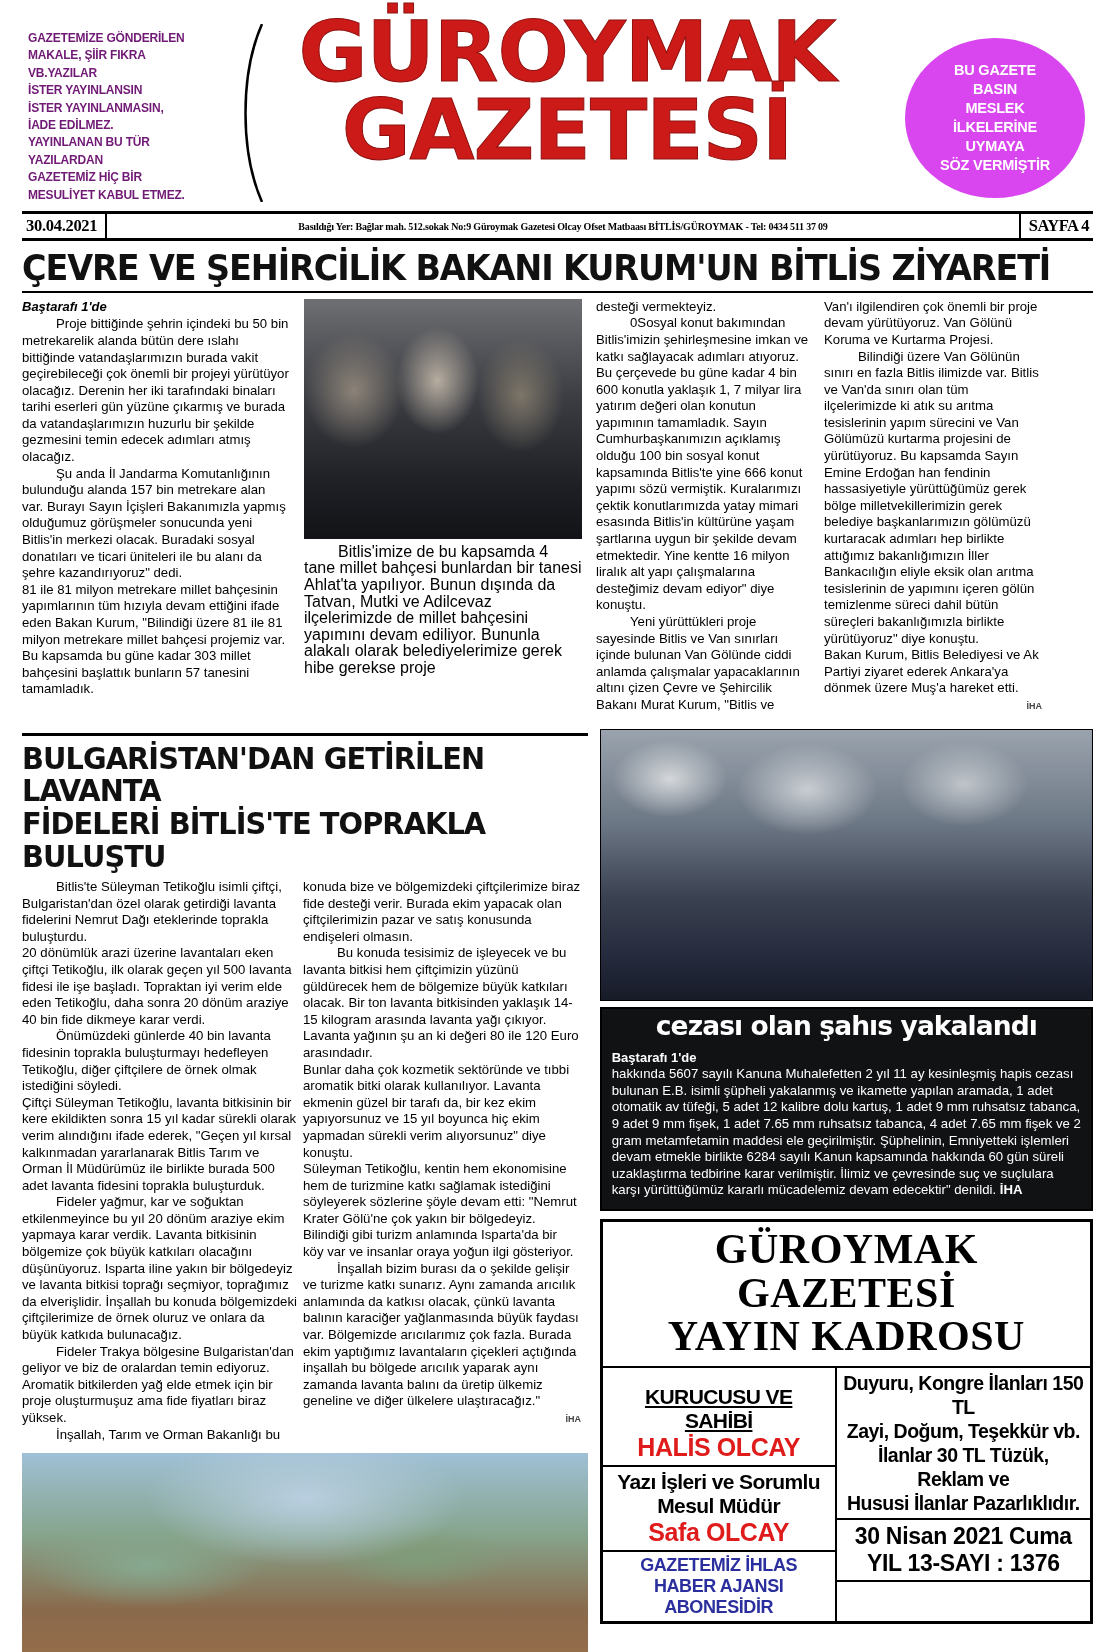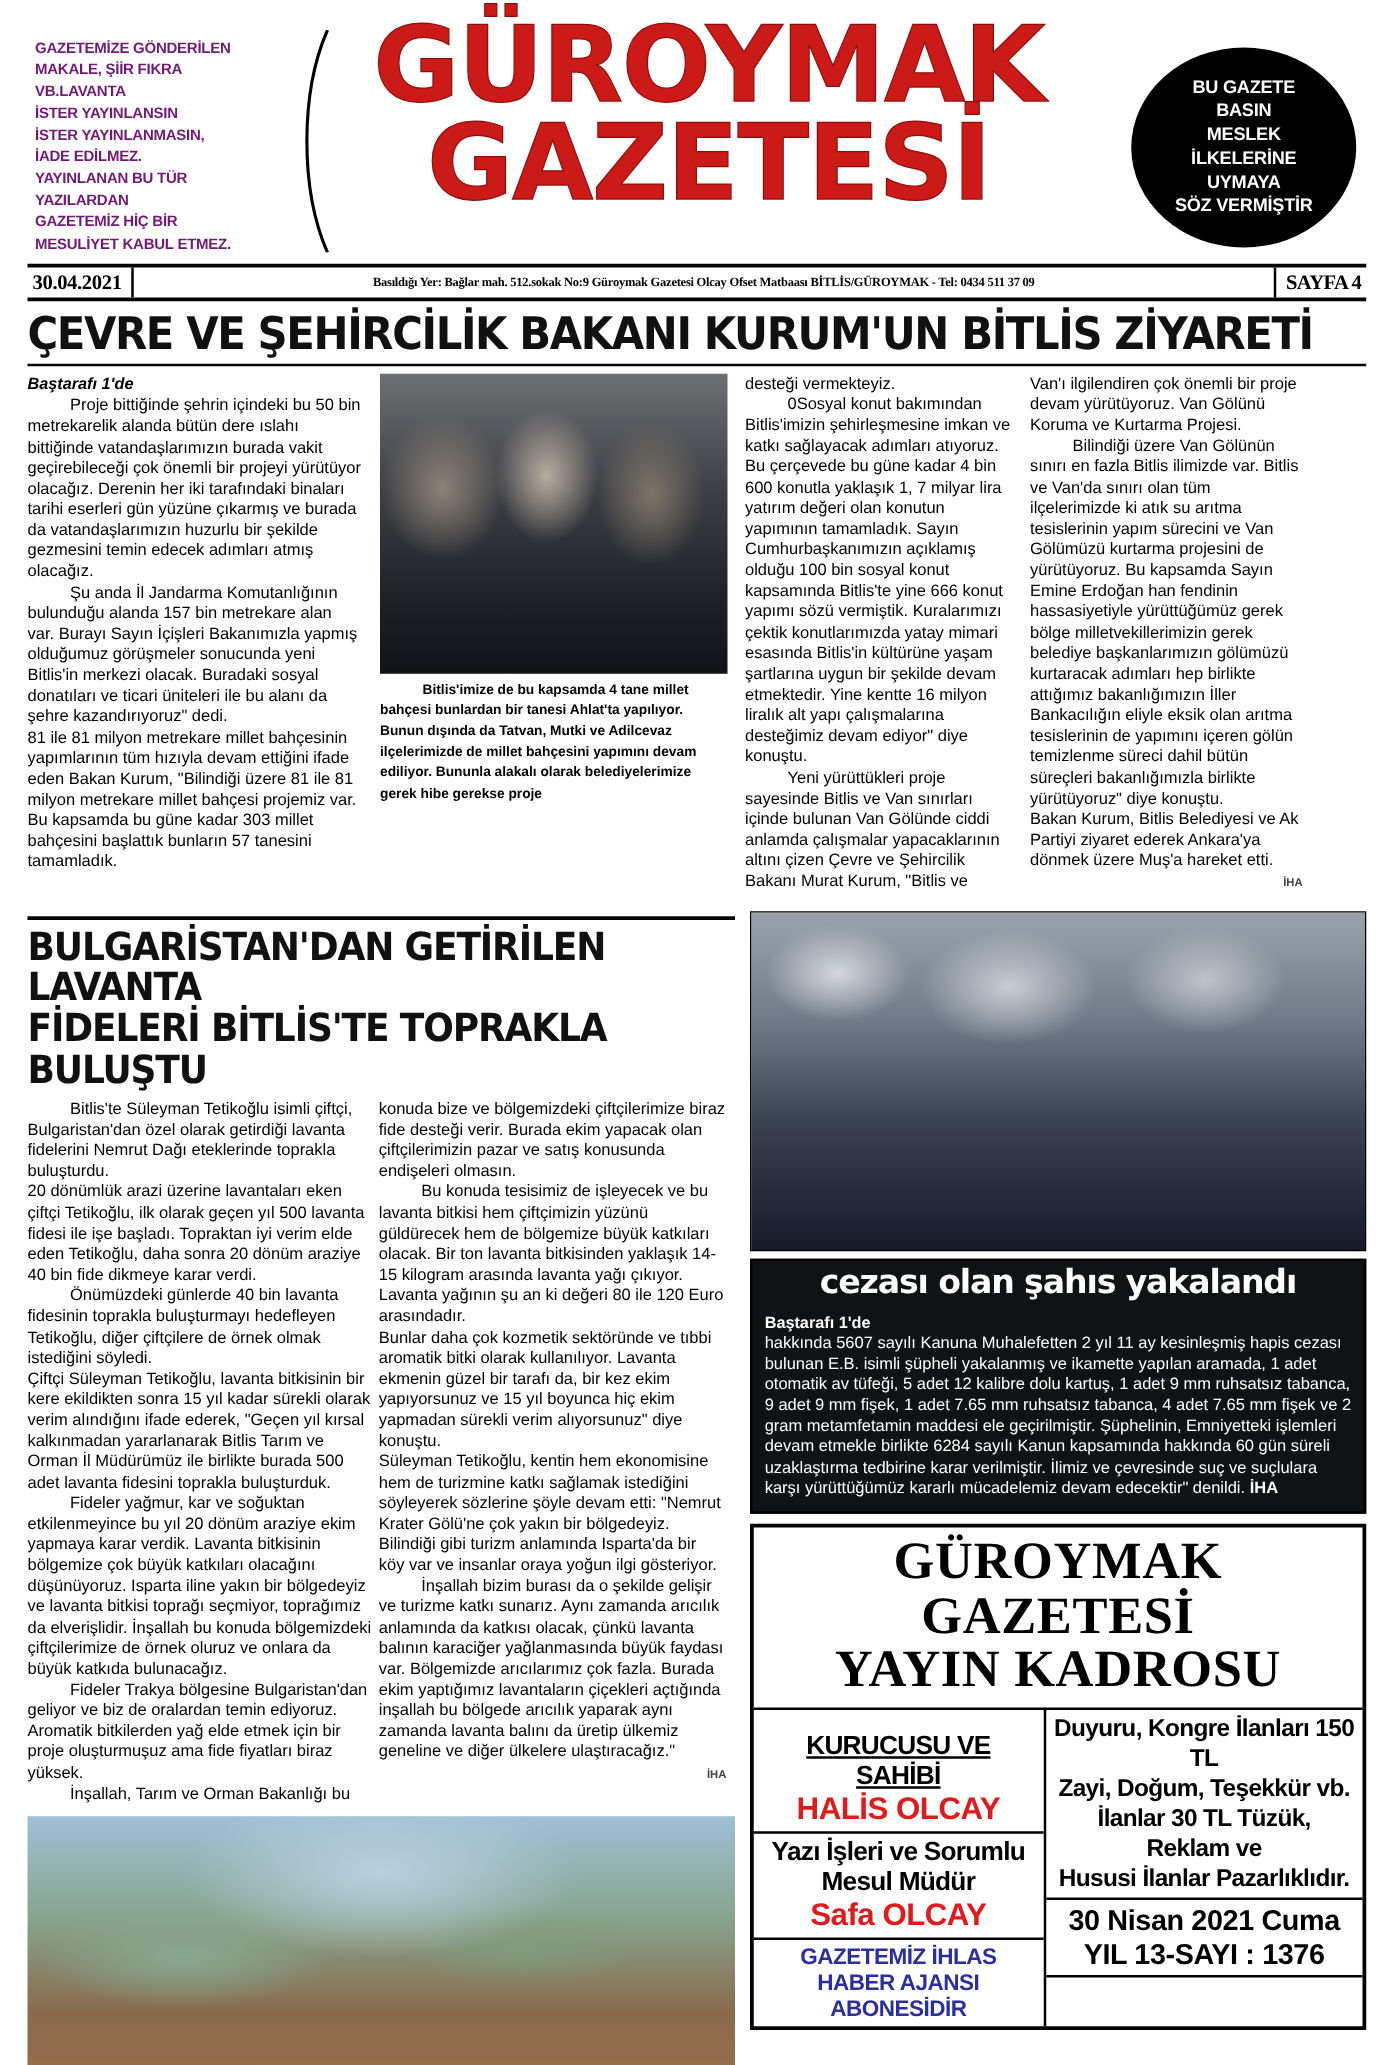"VB.LAVANTA" div { text: VB.LAVANTA -> VB.YAZILAR }
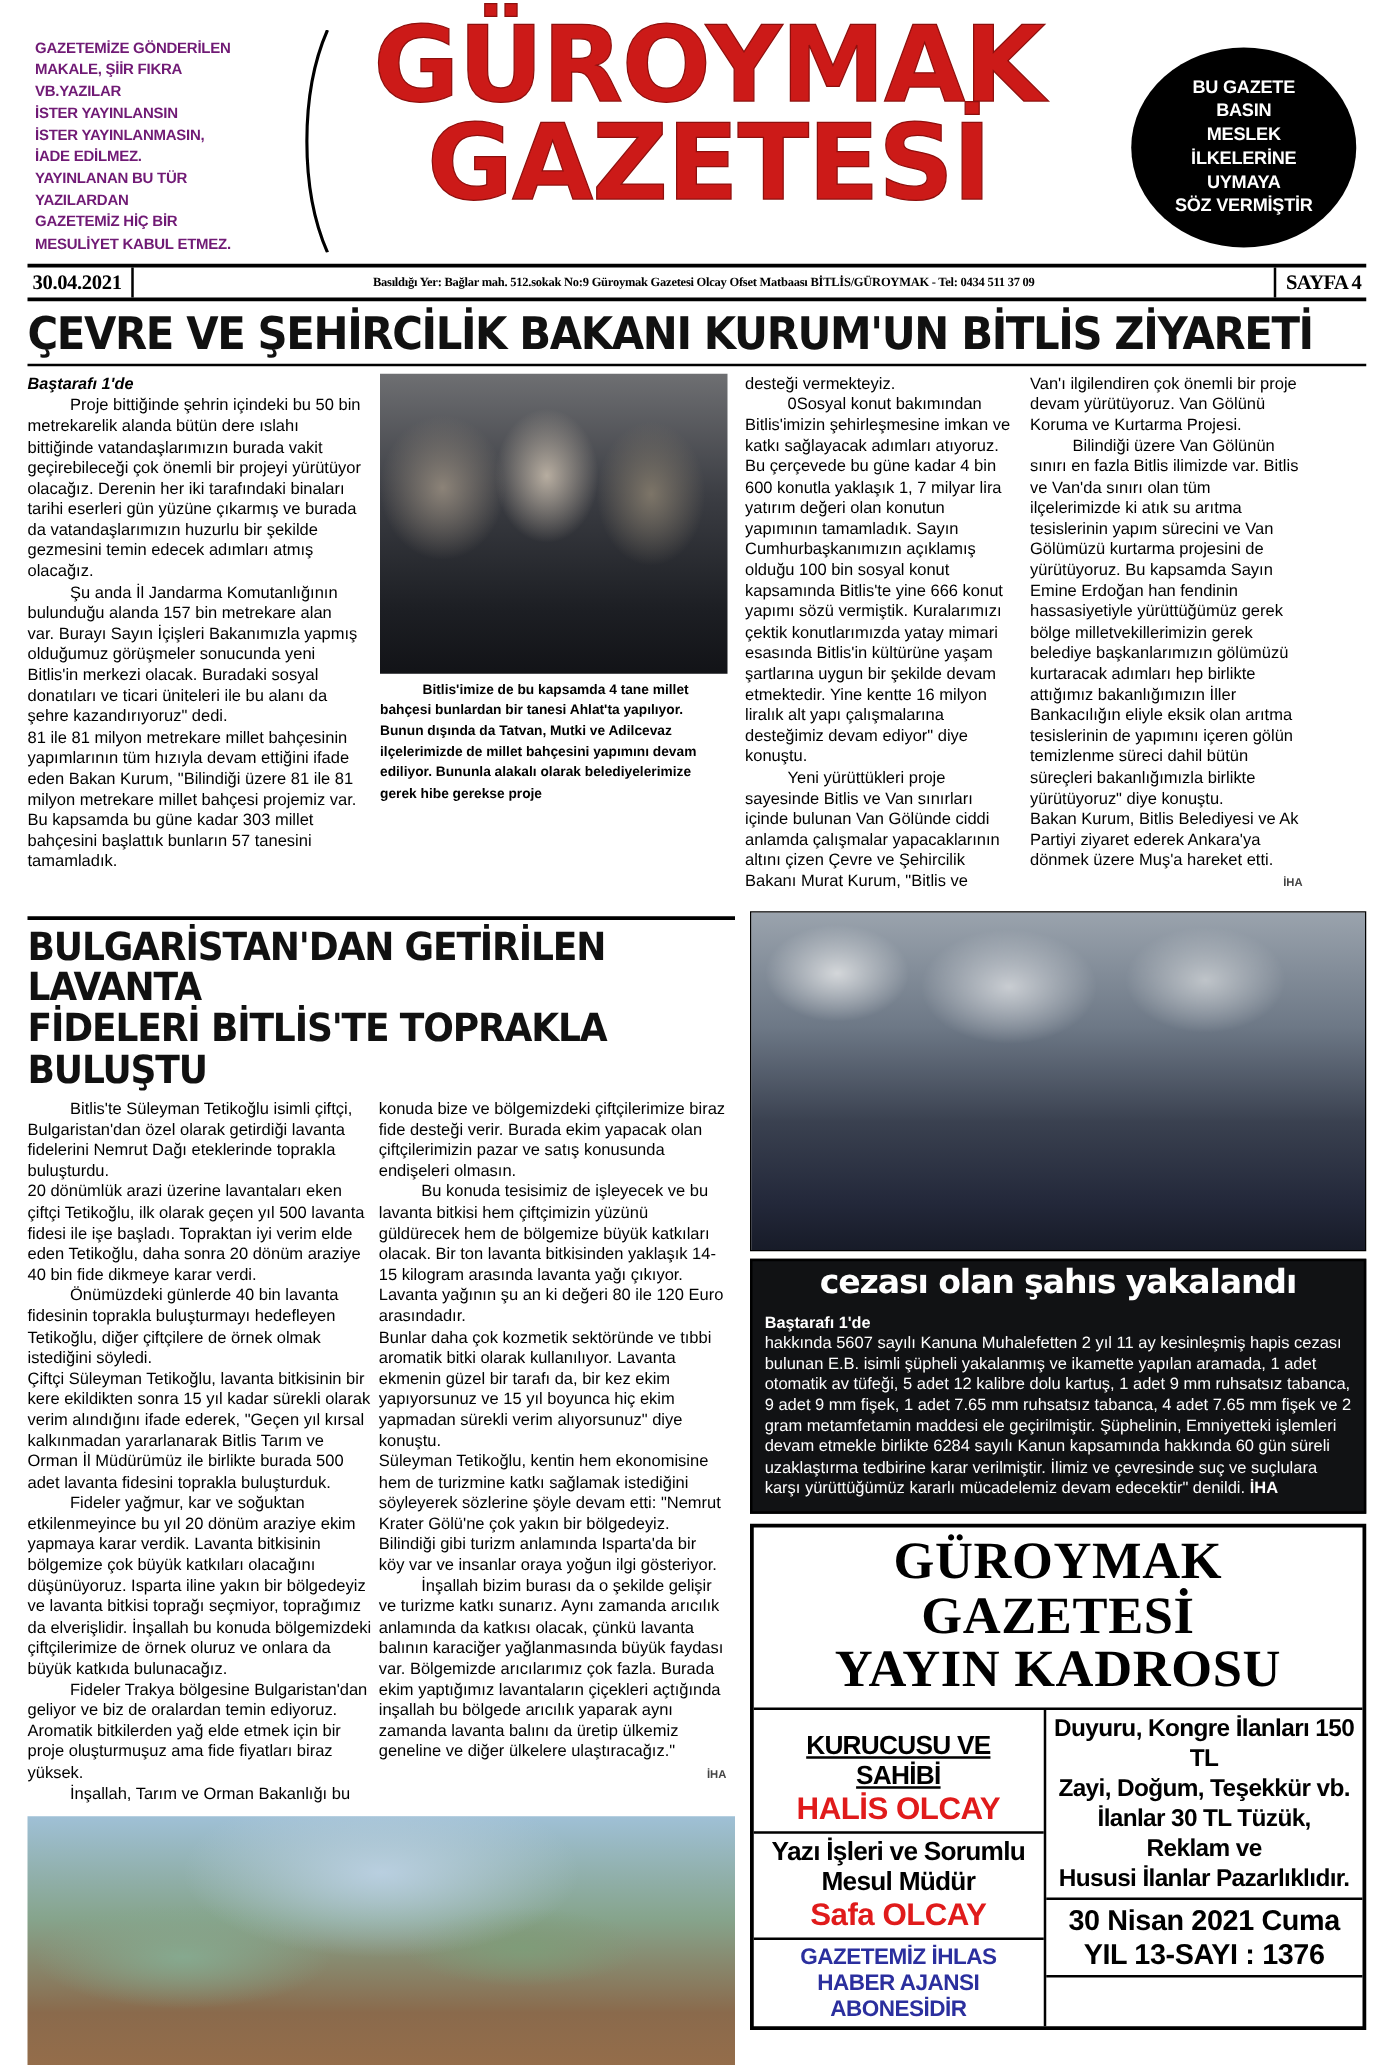"BU GAZETE" .oval { background: #000000 -> #d946ef }
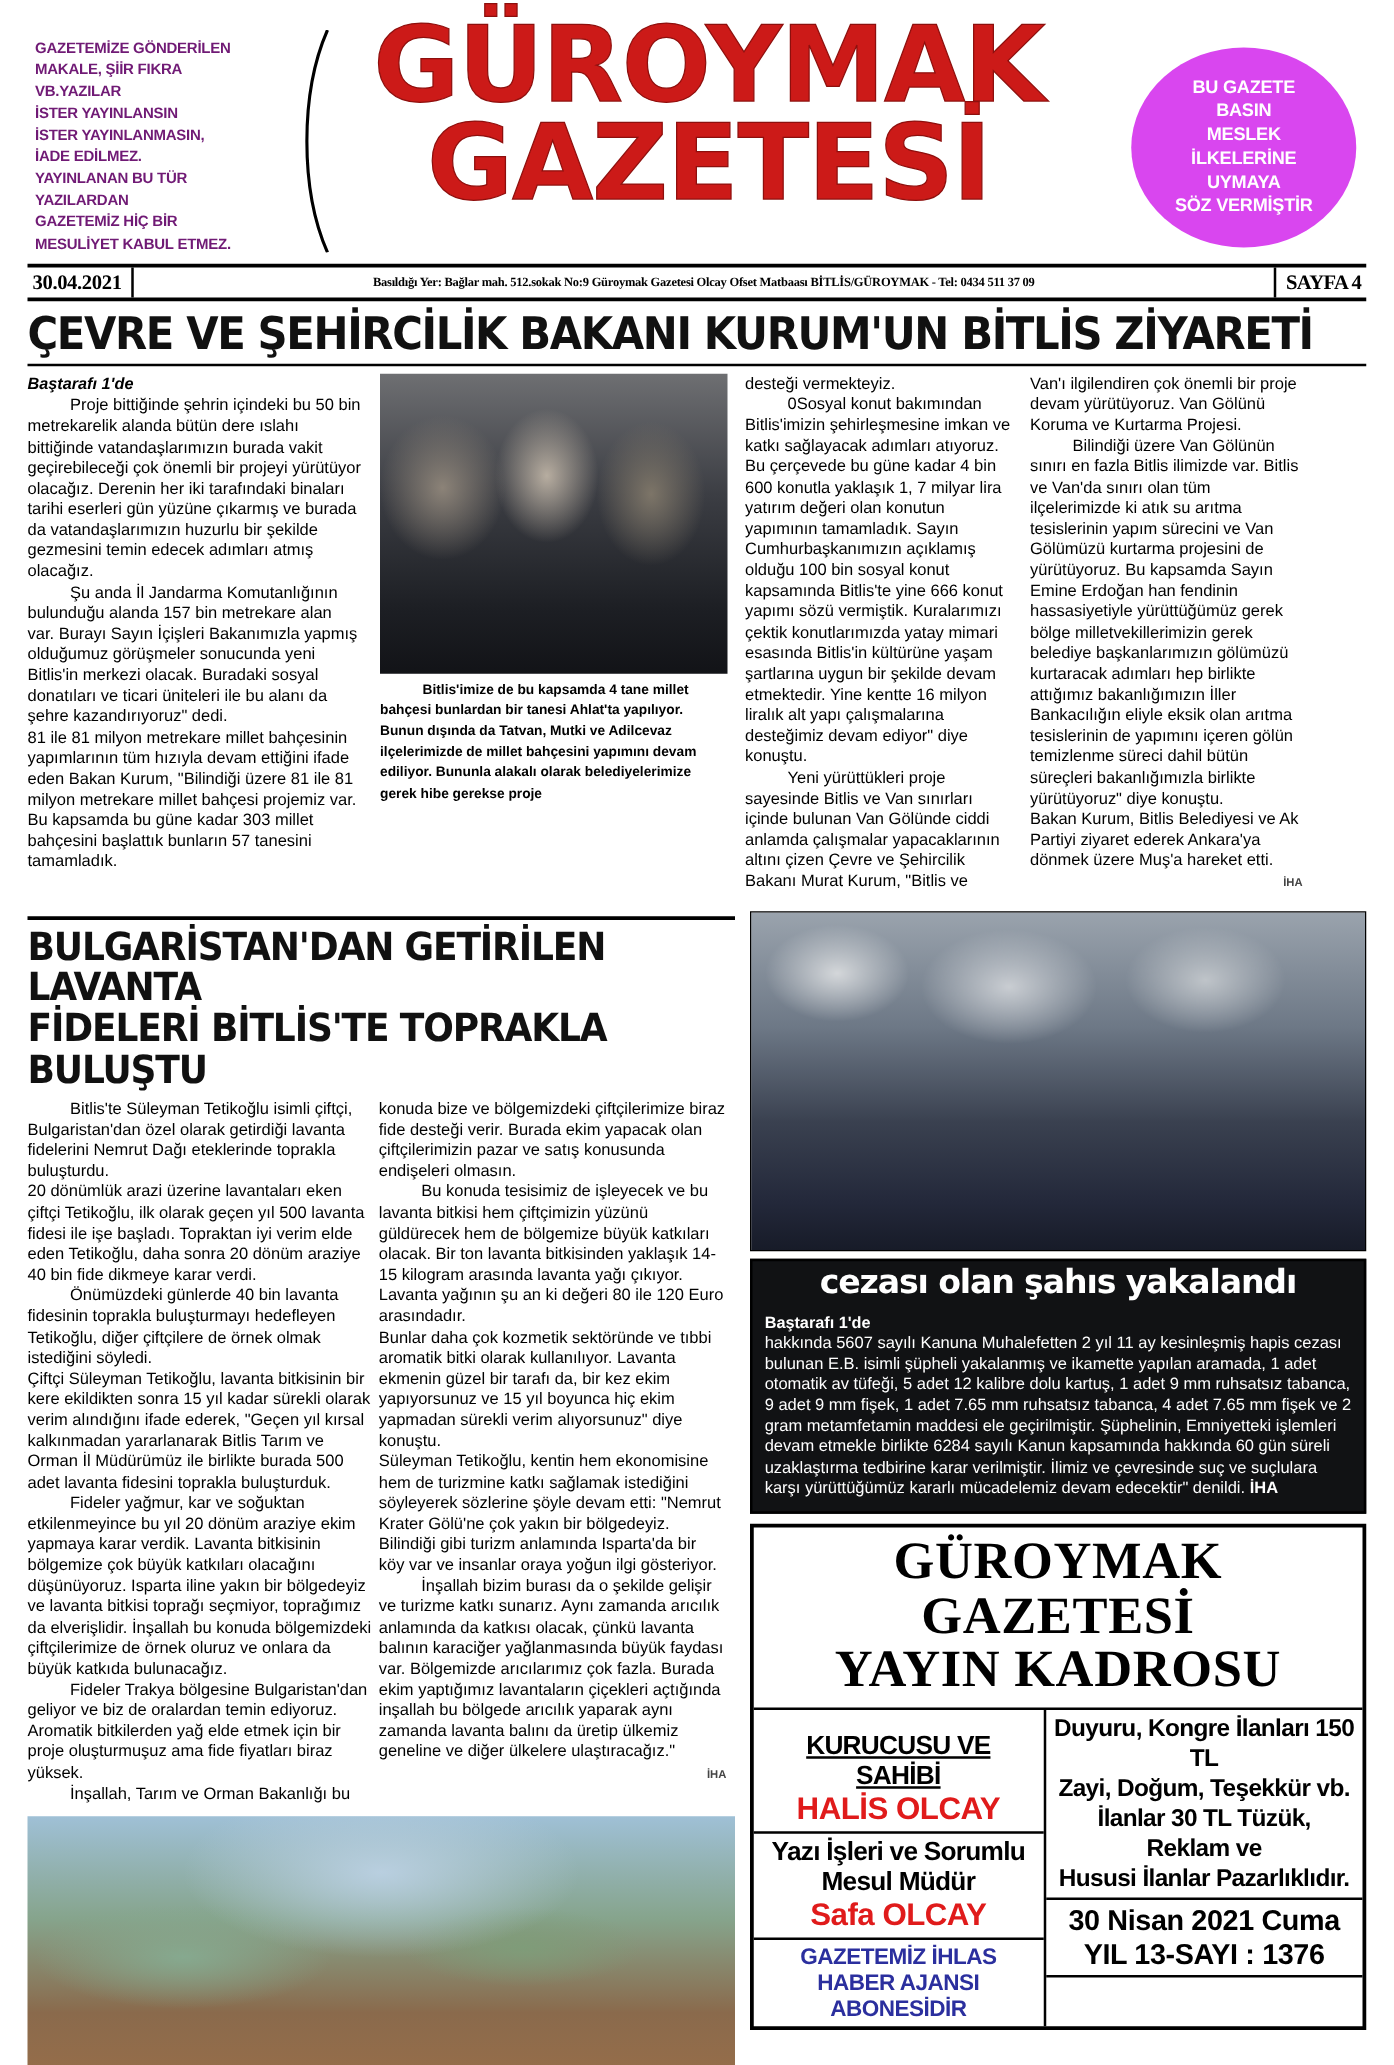"Bitlis'imize de bu kapsamda 4" .caption { font-size: 11px -> 16px; font-weight: bold -> none }
